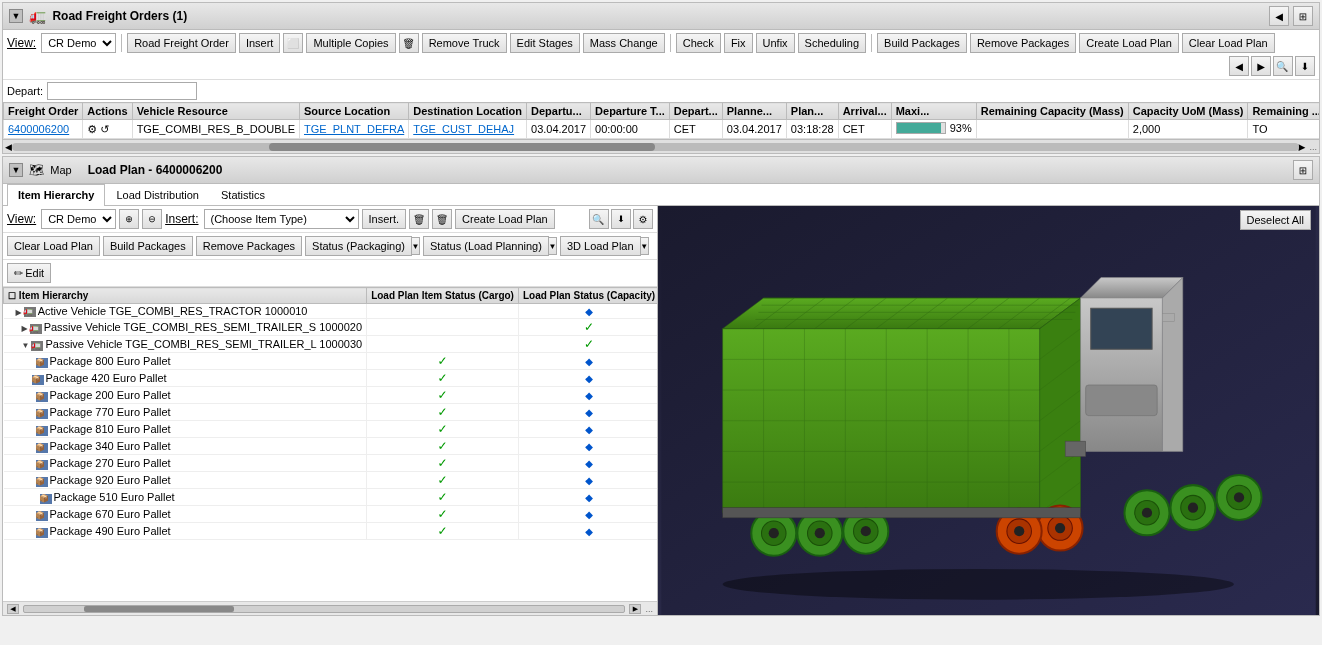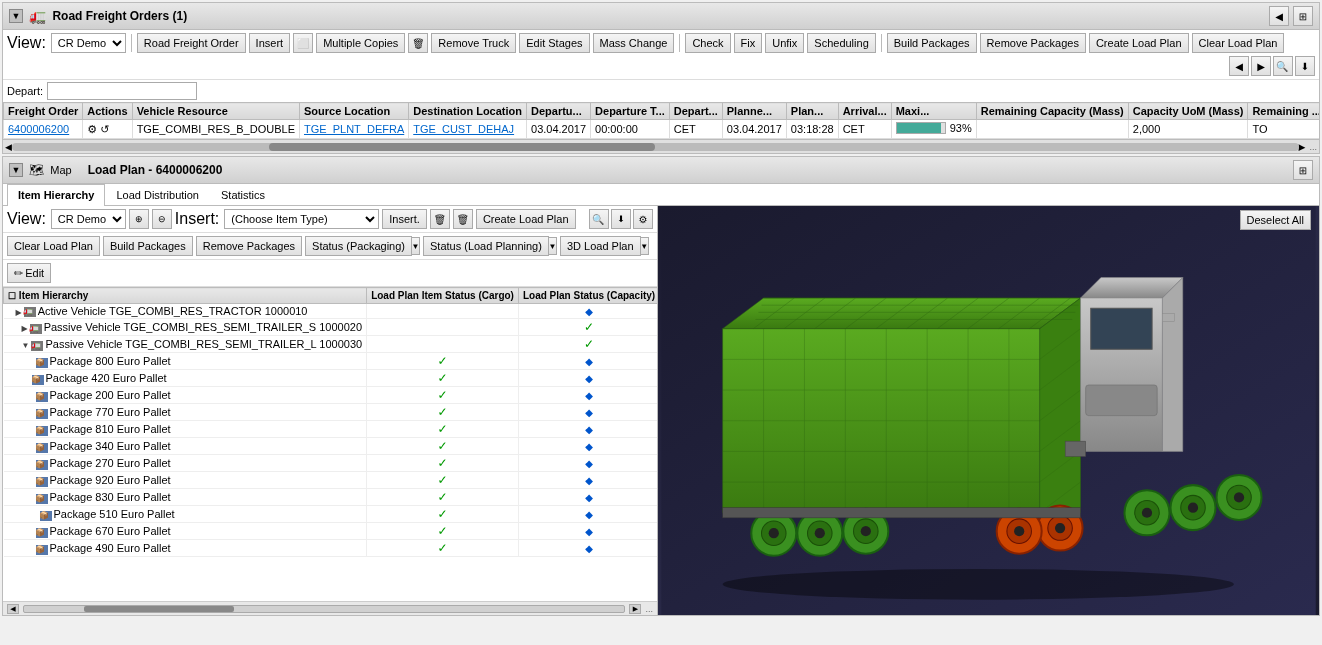"View:" .toolbar-label { font-size: 16px -> 12px; text-decoration: none -> underline }
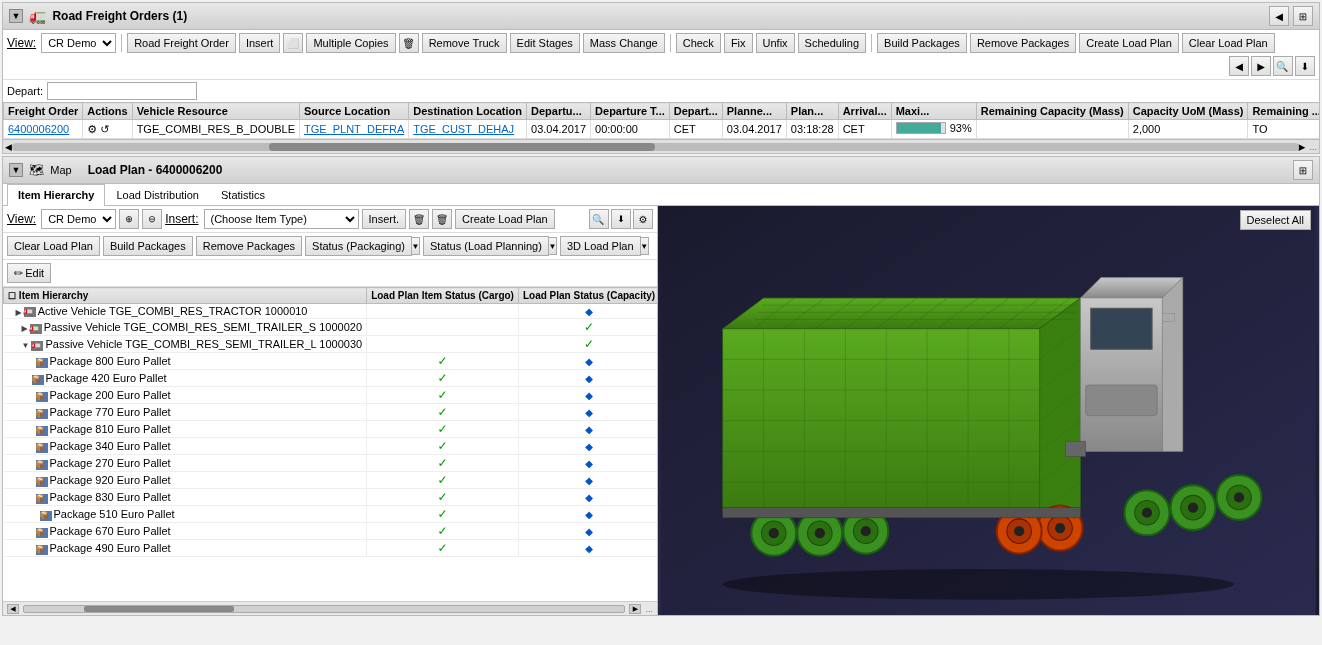"📦 Package 830 Euro Pallet" tr { html: <tr> <td> <span>📦</span><span>Package 830 Euro Pallet</span> </td> <td><span>✓</span></td> <td><span>◆</span></td> </tr> -> none }
